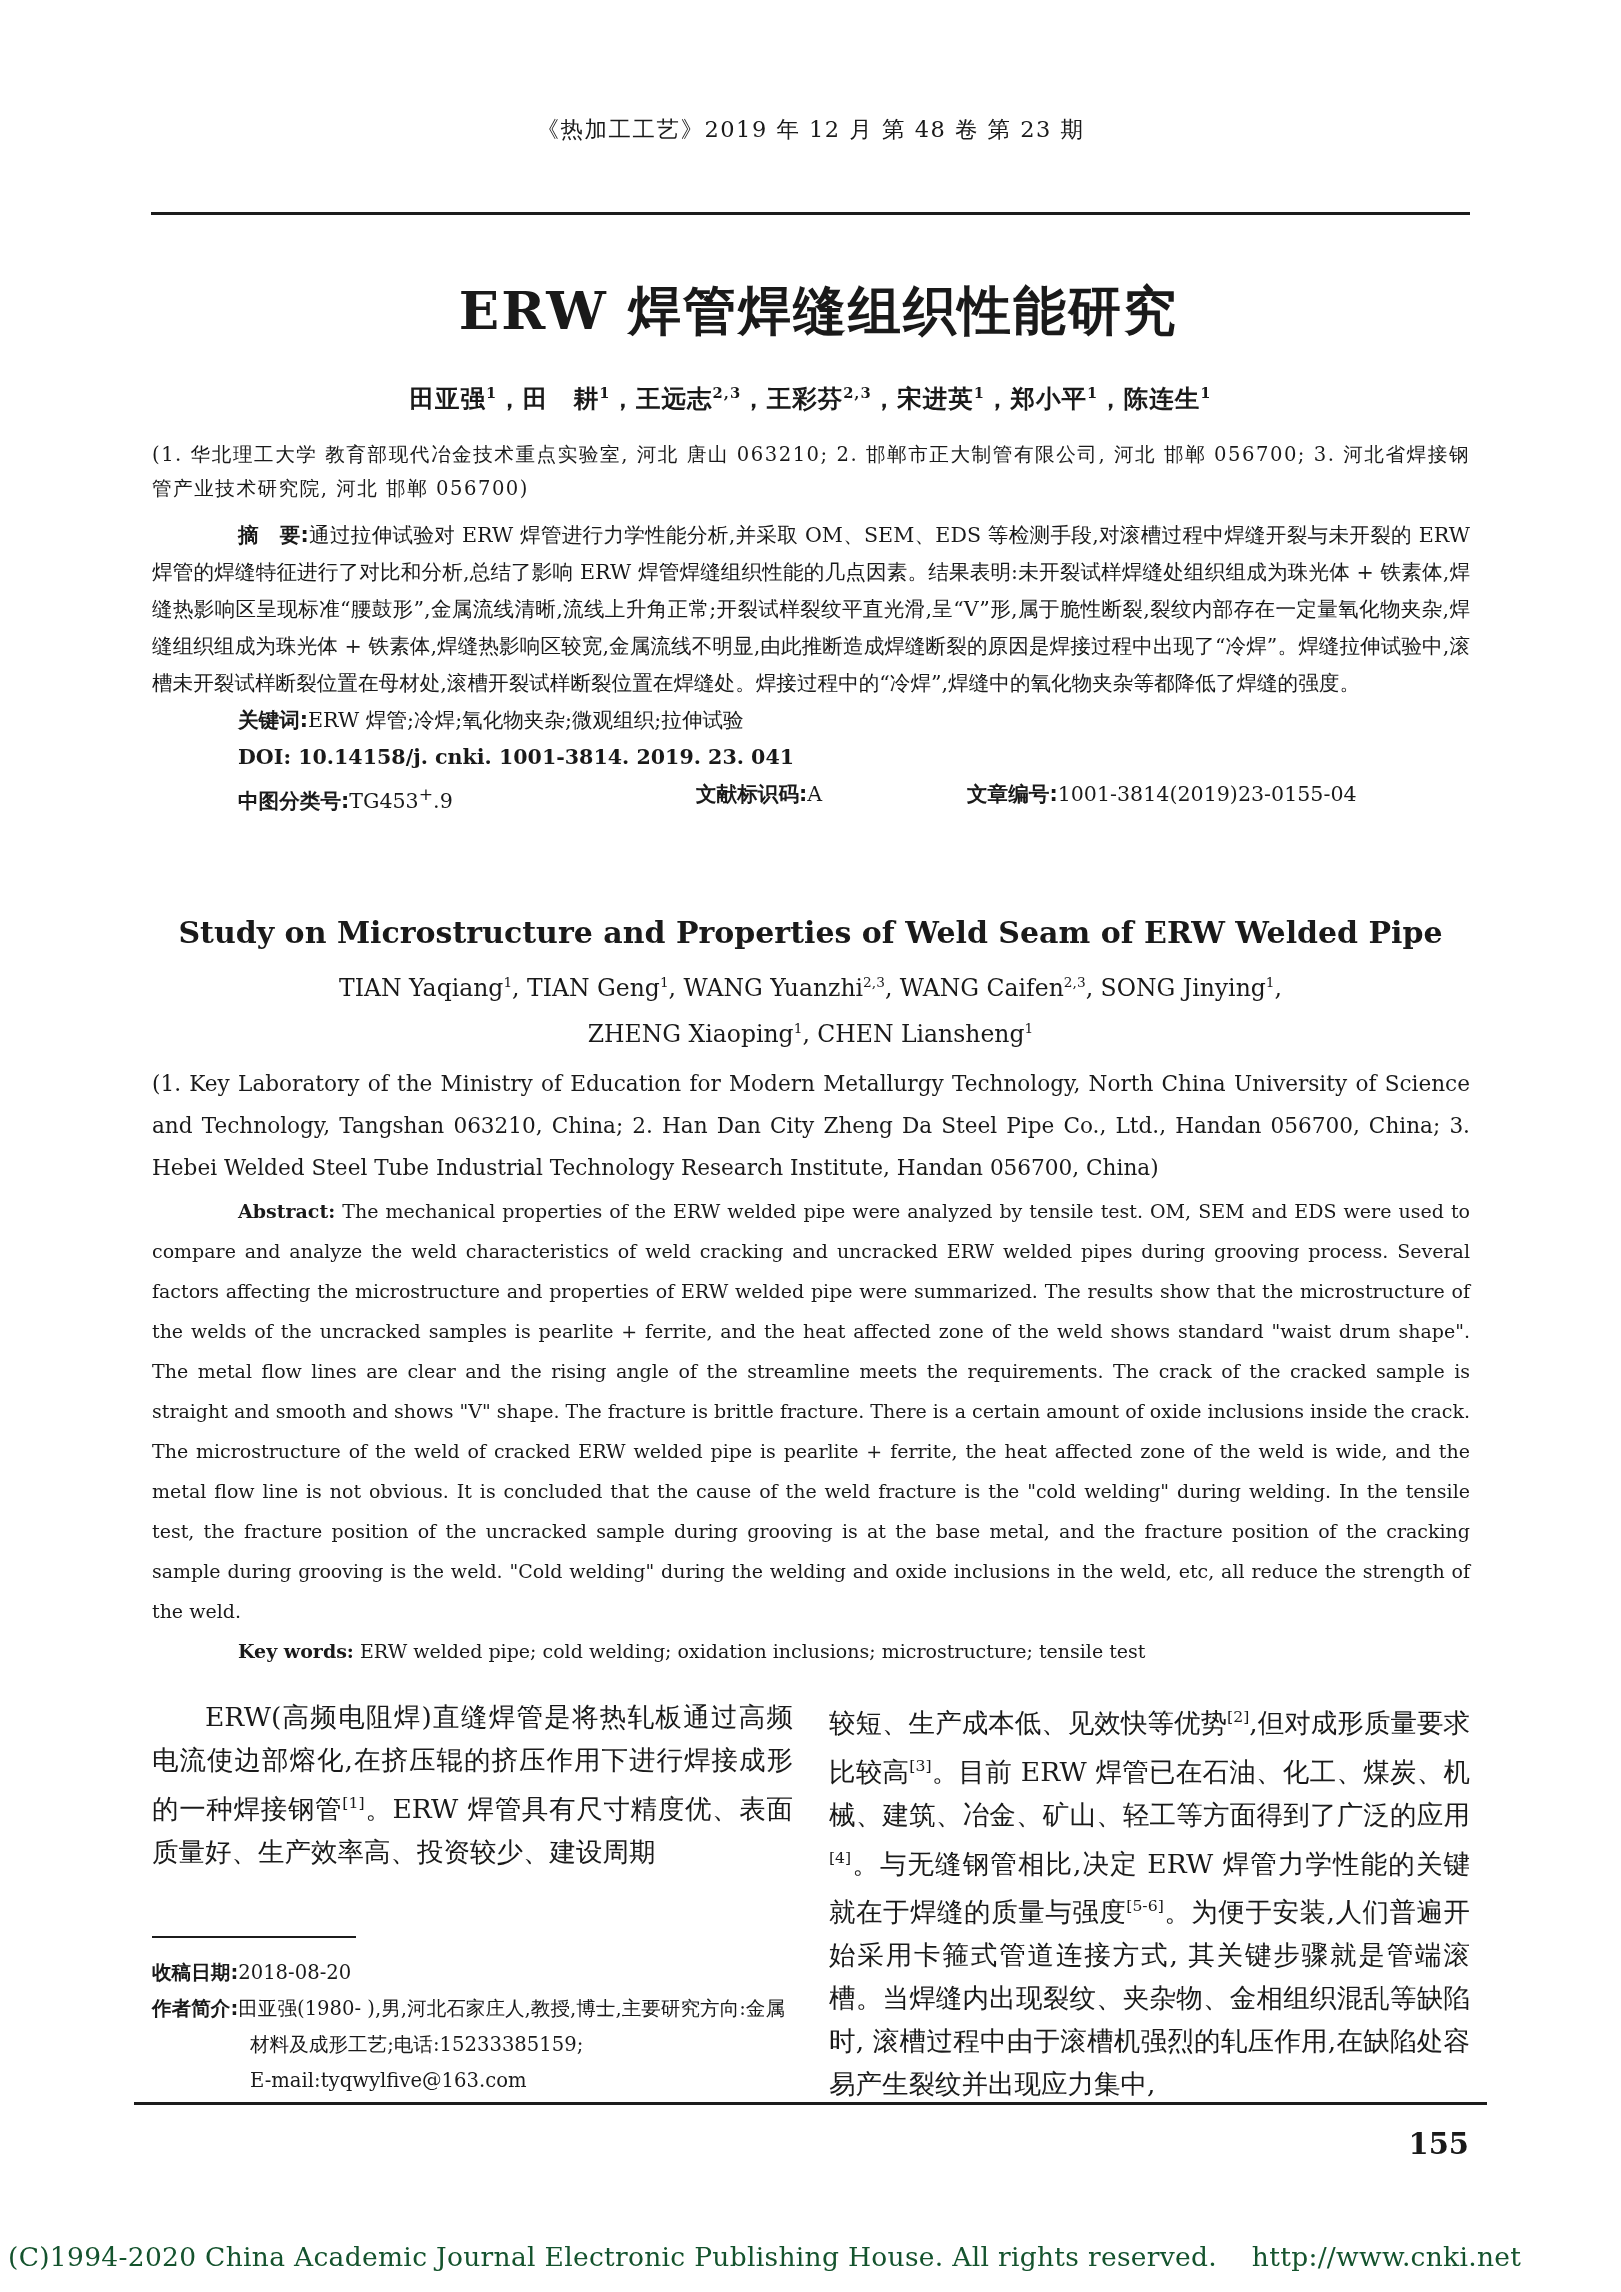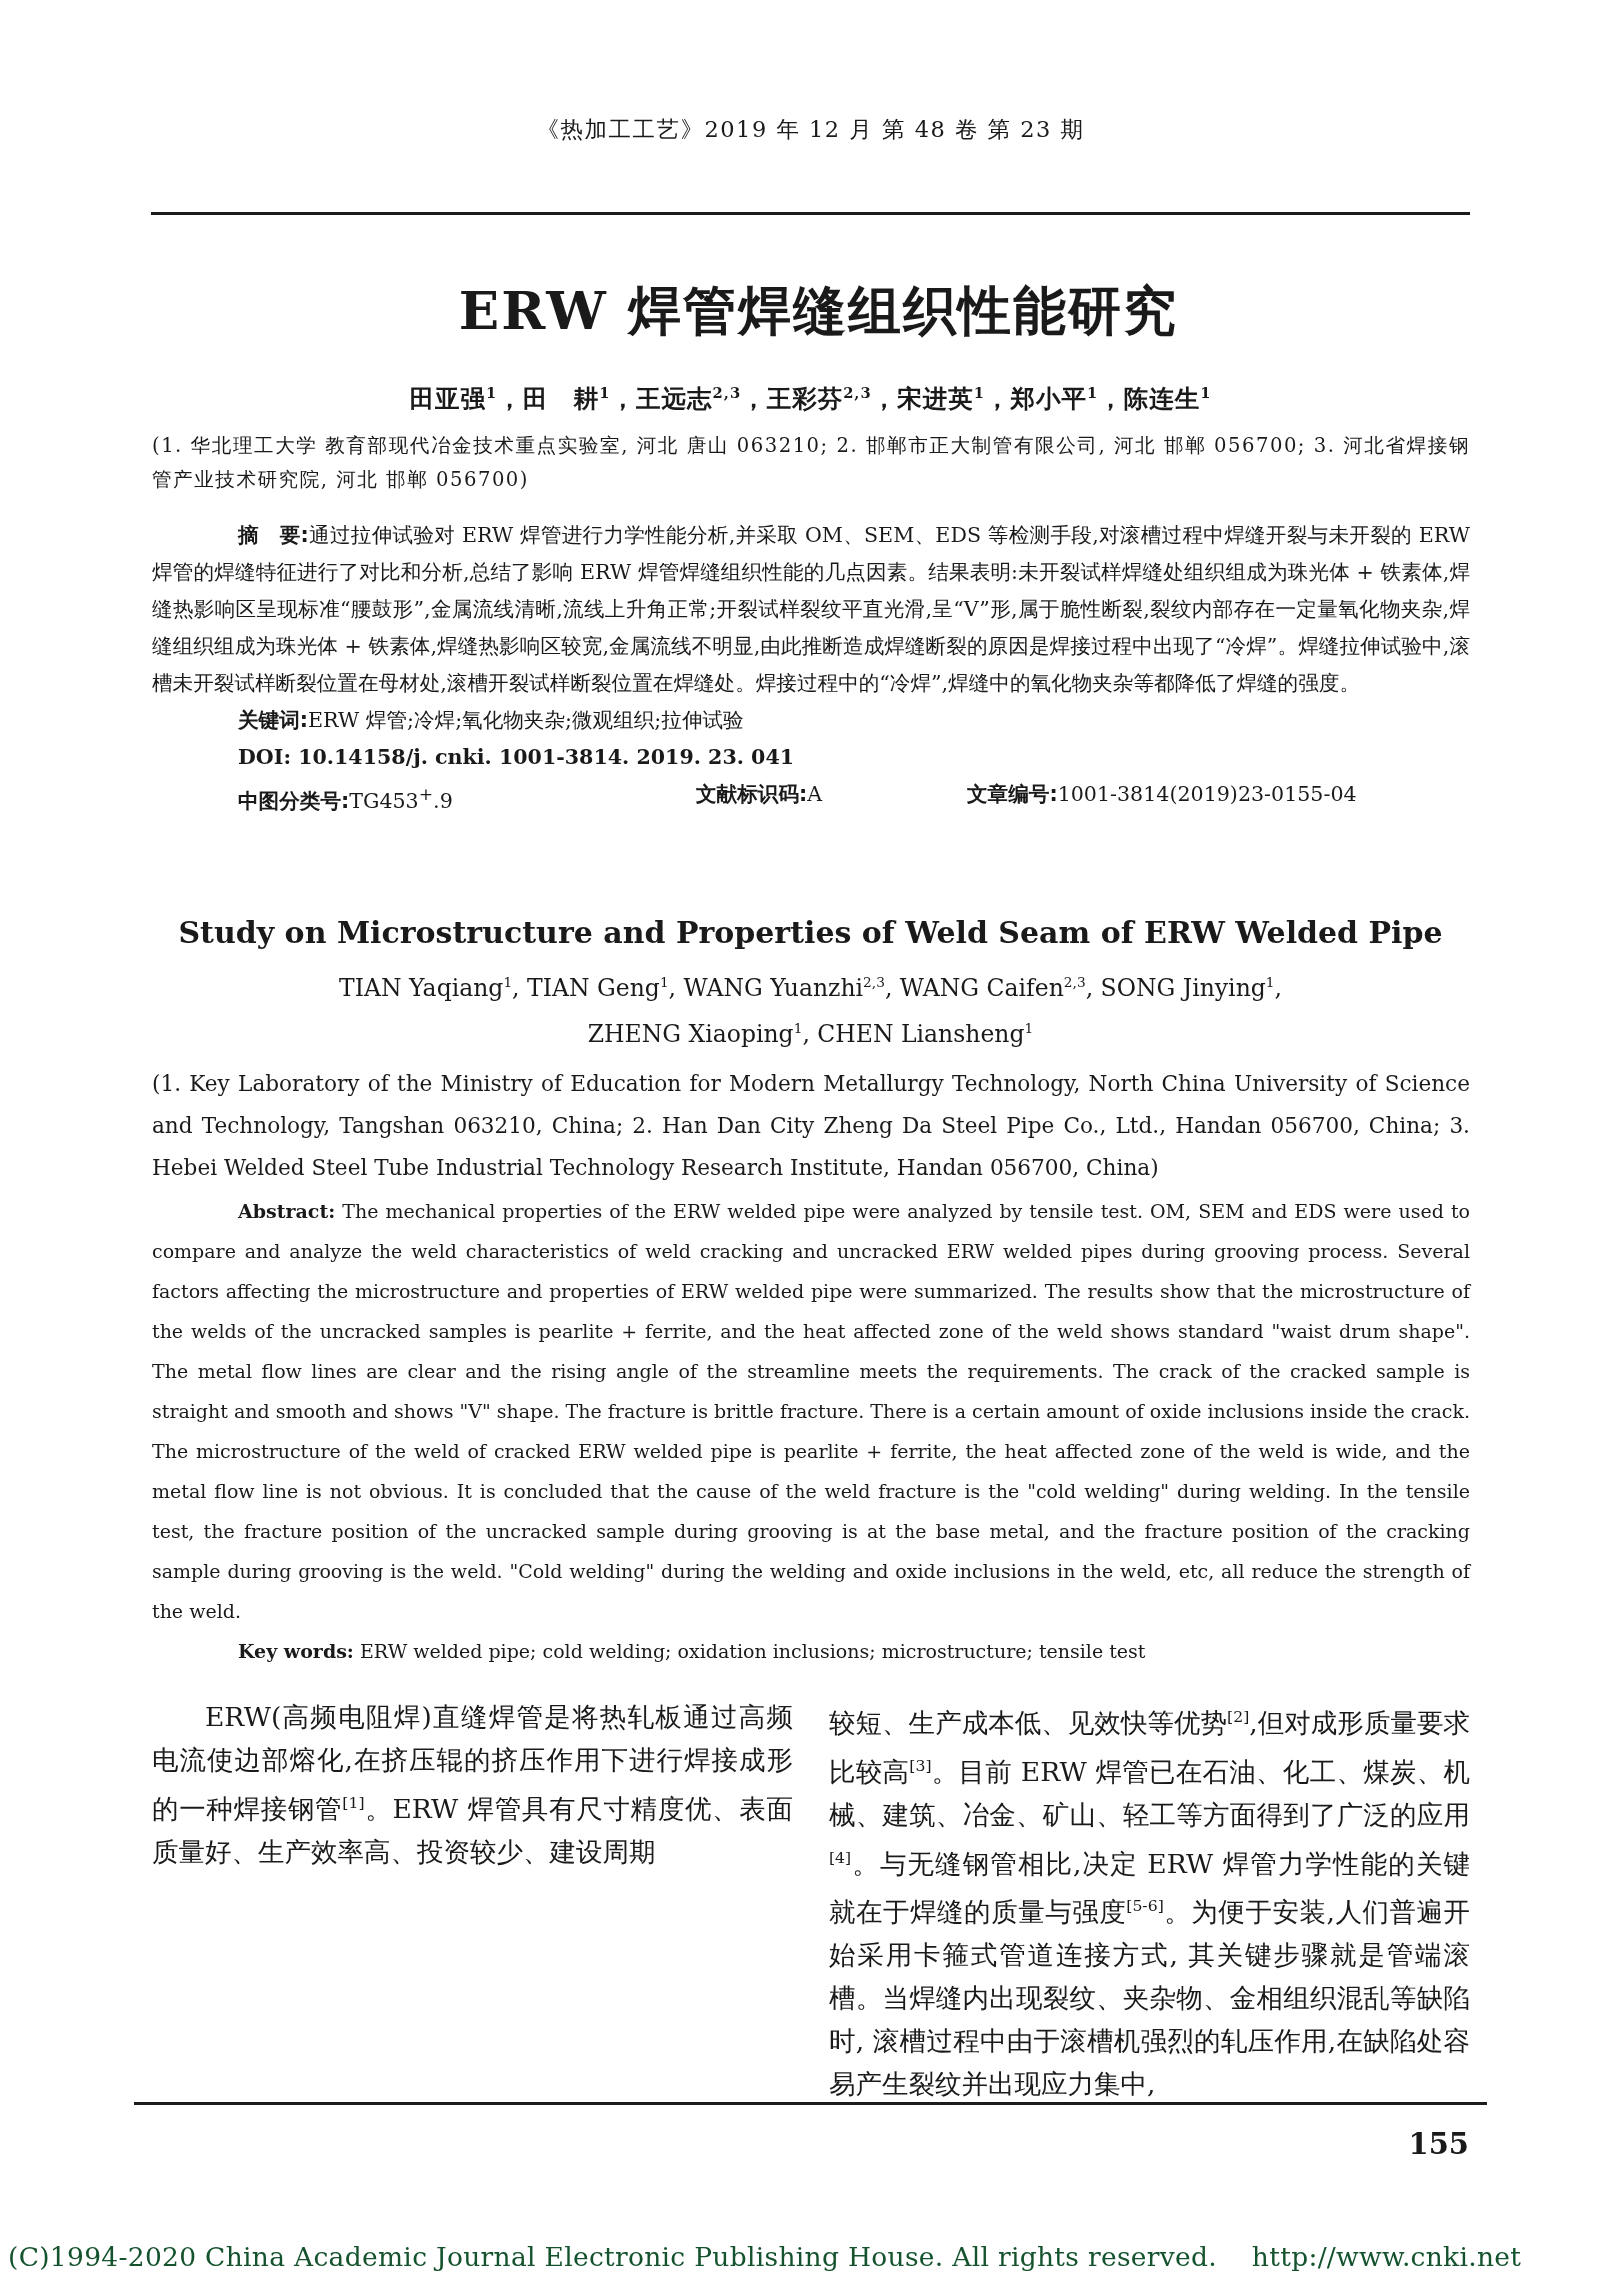"(1. 华北理工大学 教育部现代冶金技术重点实验室, 河北 唐山" .affil-cn { top: 429px -> 438px }
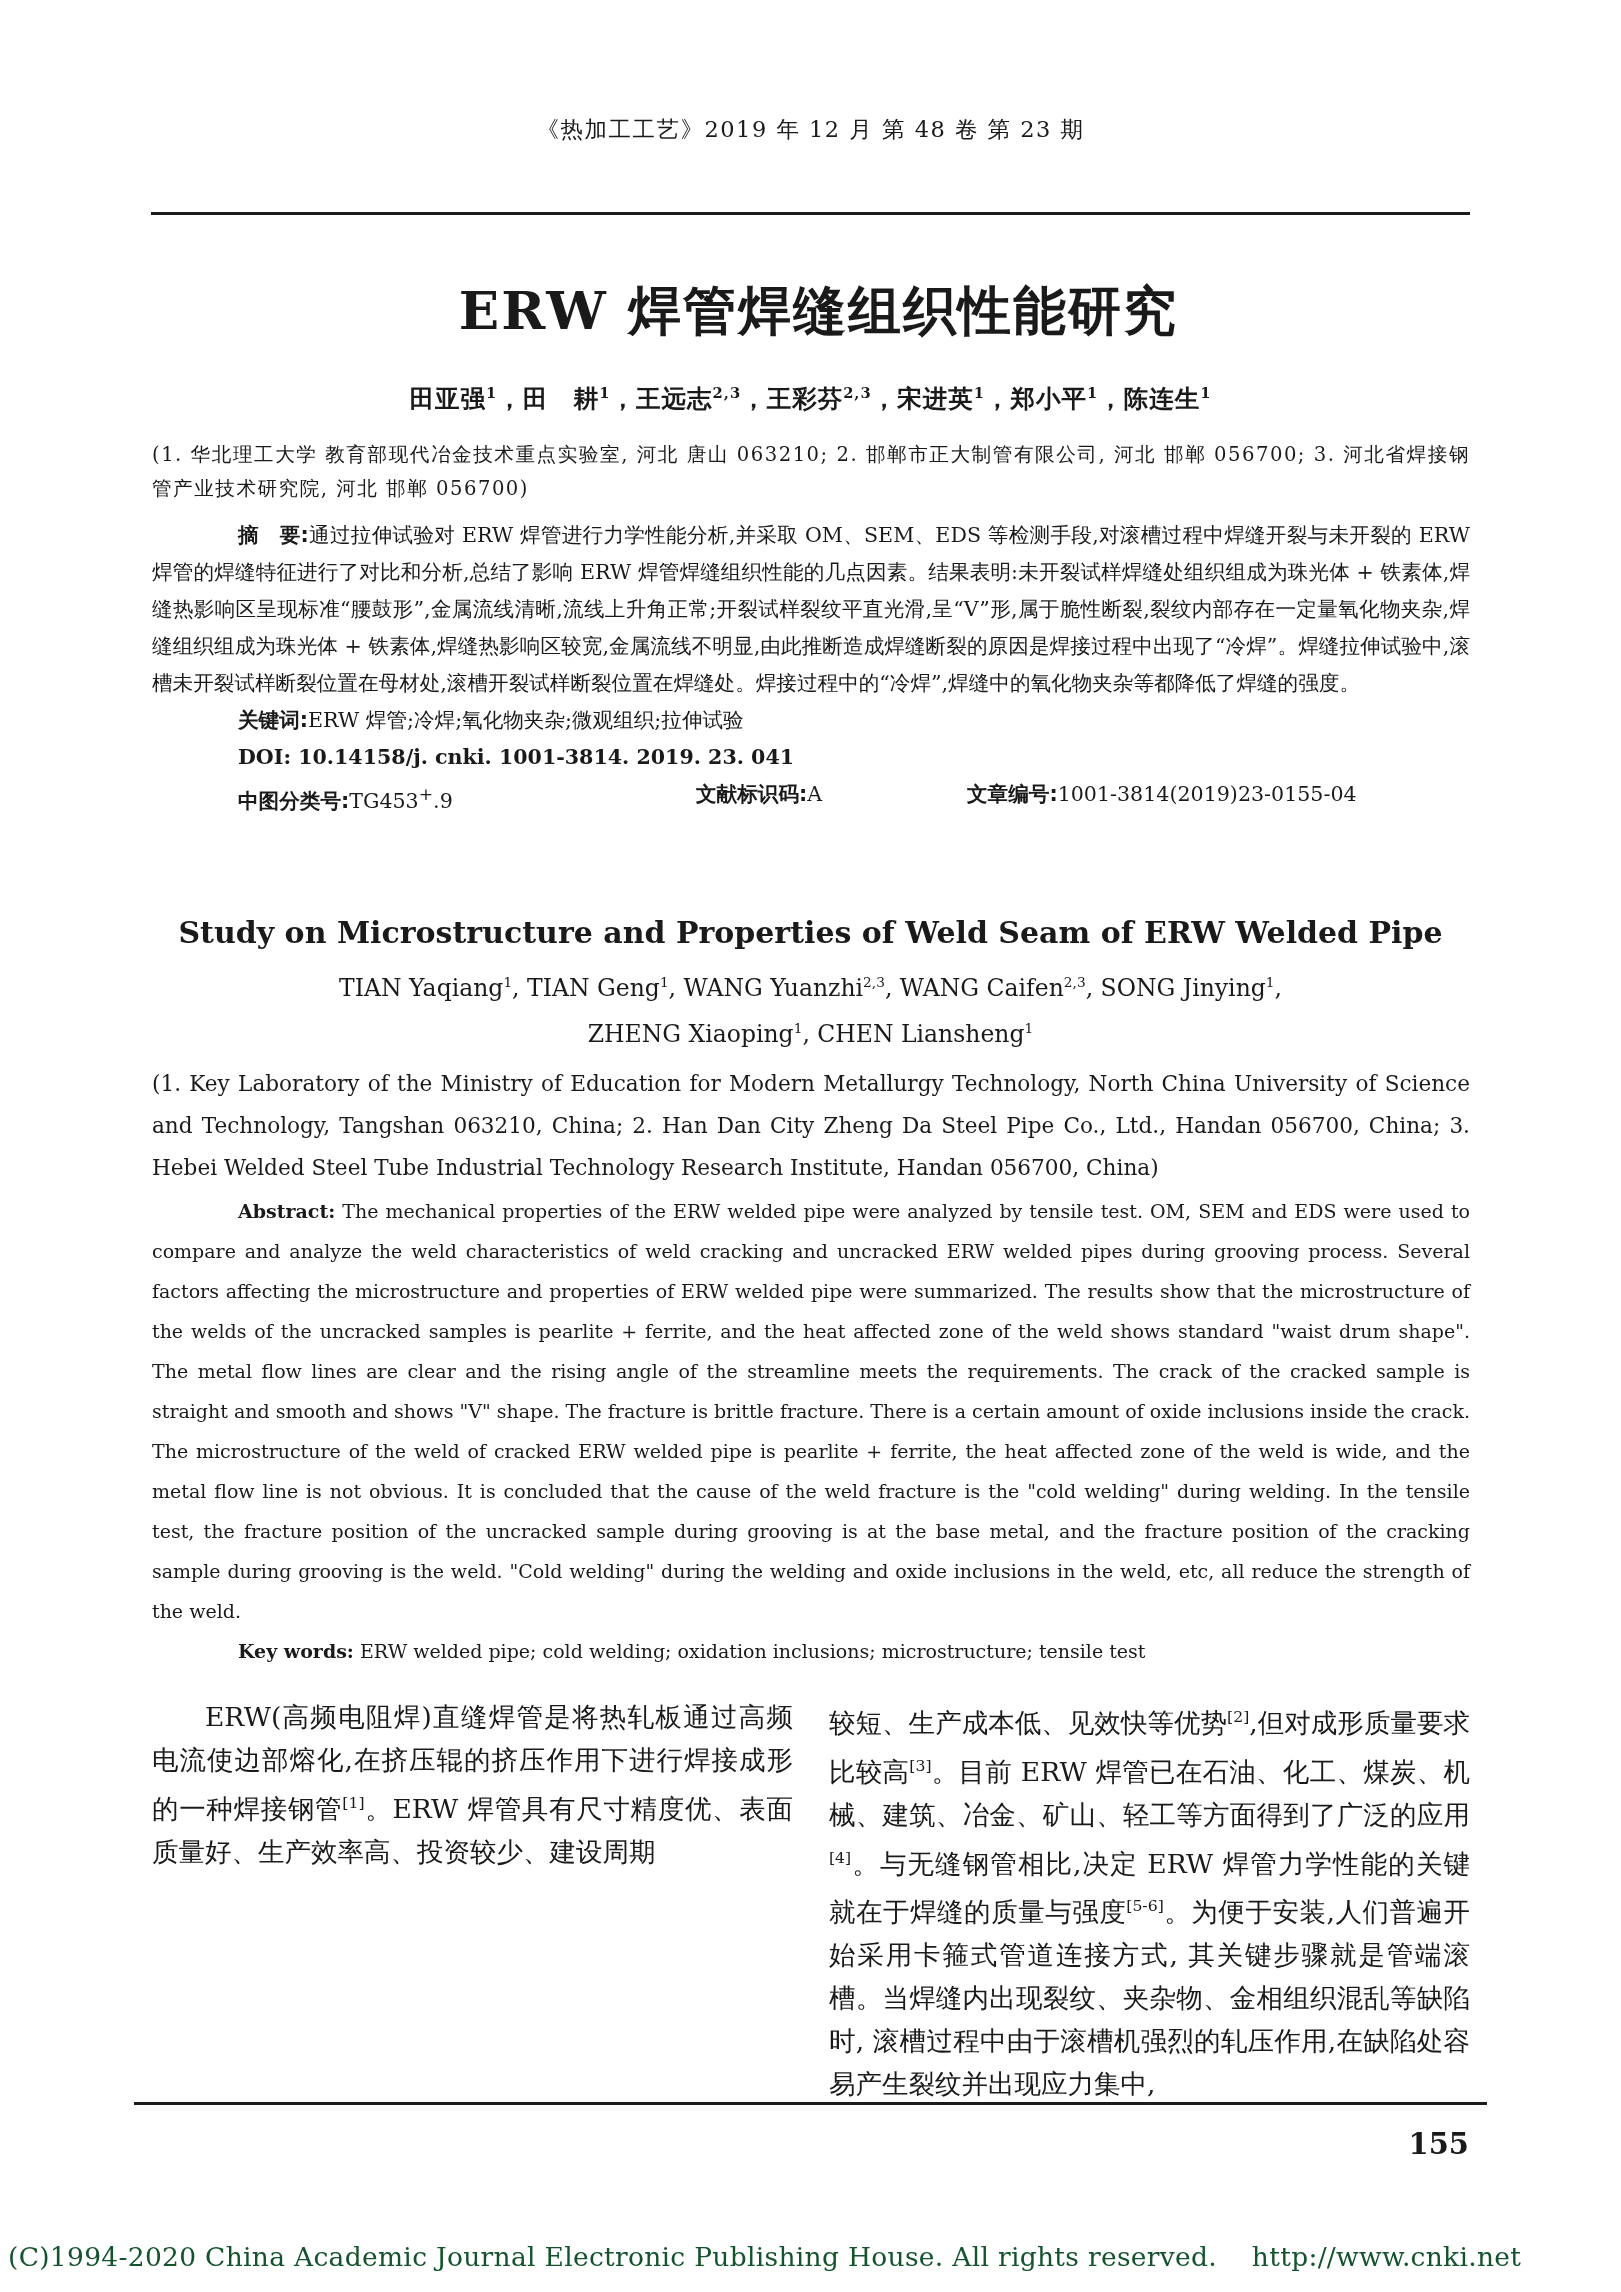"收稿日期:2018-08-20" div.footnote { html: none -> <div> <div></div> <p><span>收稿日期:</span><span>2018-08-20</span></p> <p><span>作者简介:</span><span>田亚强(1980- ),男,河北石家庄人,教授,博士,主要研究方向:金属材料及成形工艺;电话:15233385159;</span></p> <p>E-mail:tyqwylfive@163.com</p> </div> }
